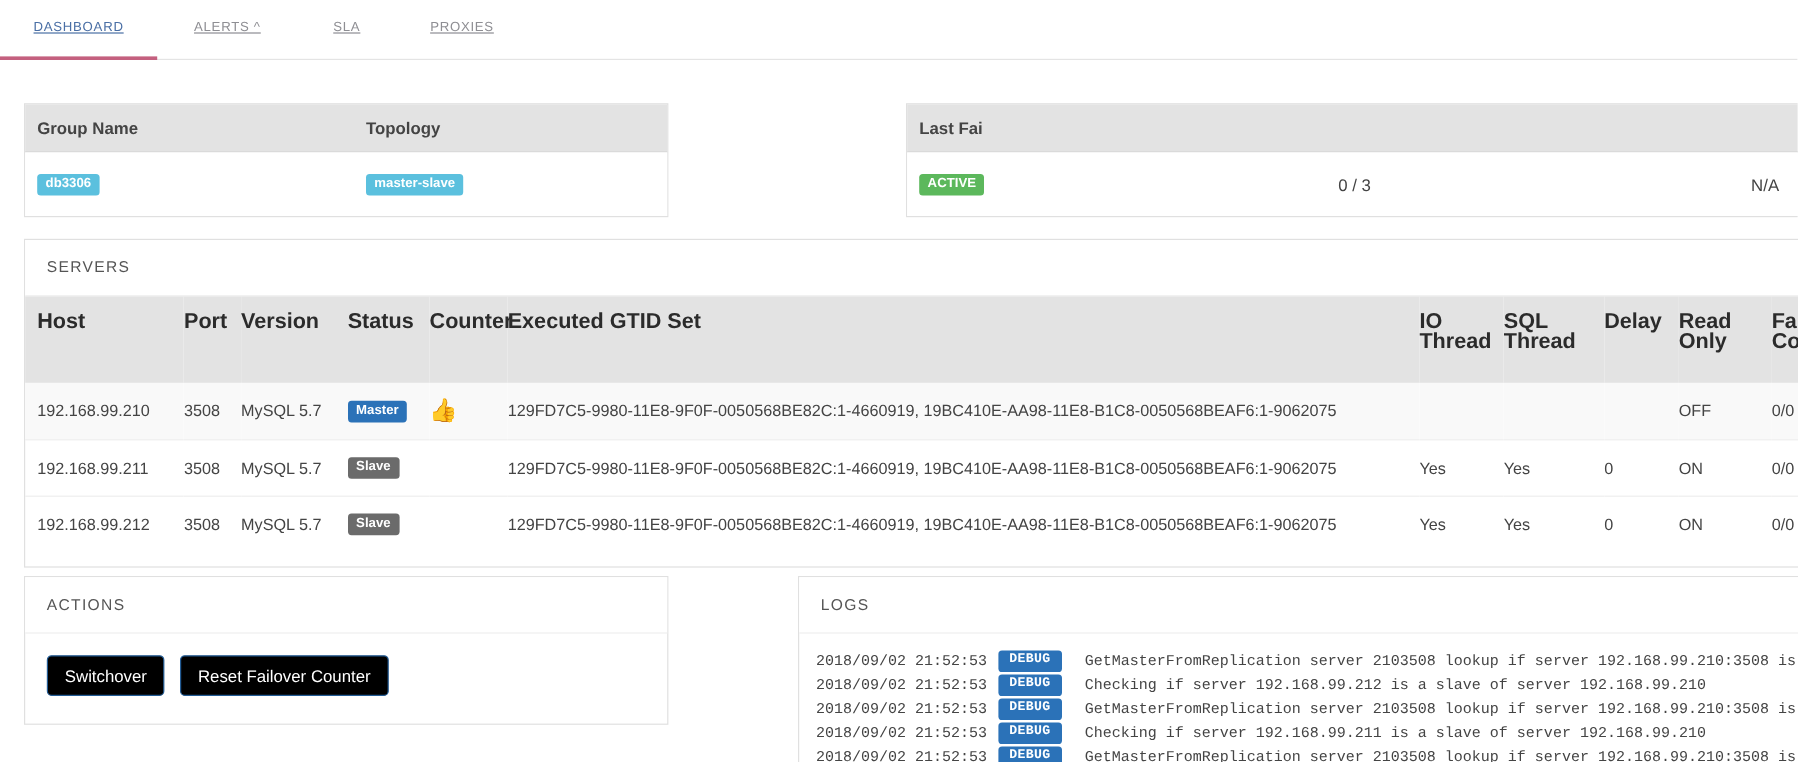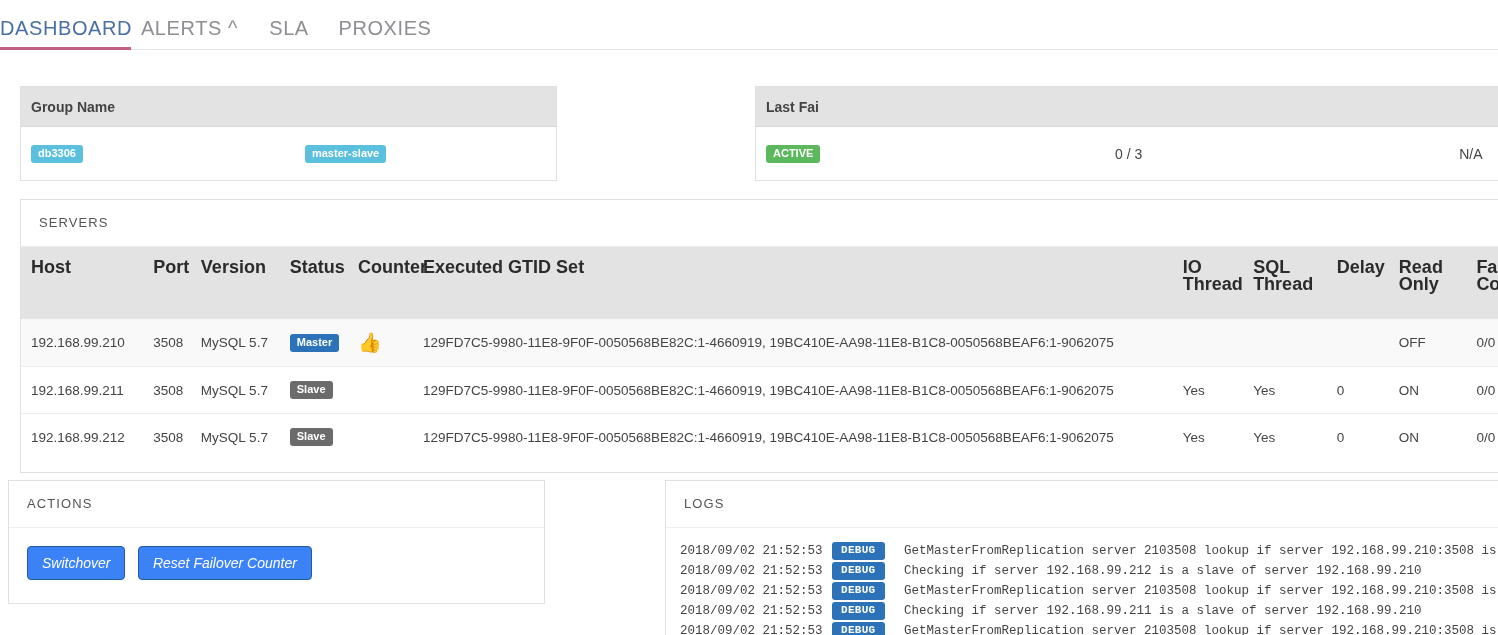"DASHBOARD" .nav-tab { font-size: 20px -> 11px; text-decoration: none -> underline }
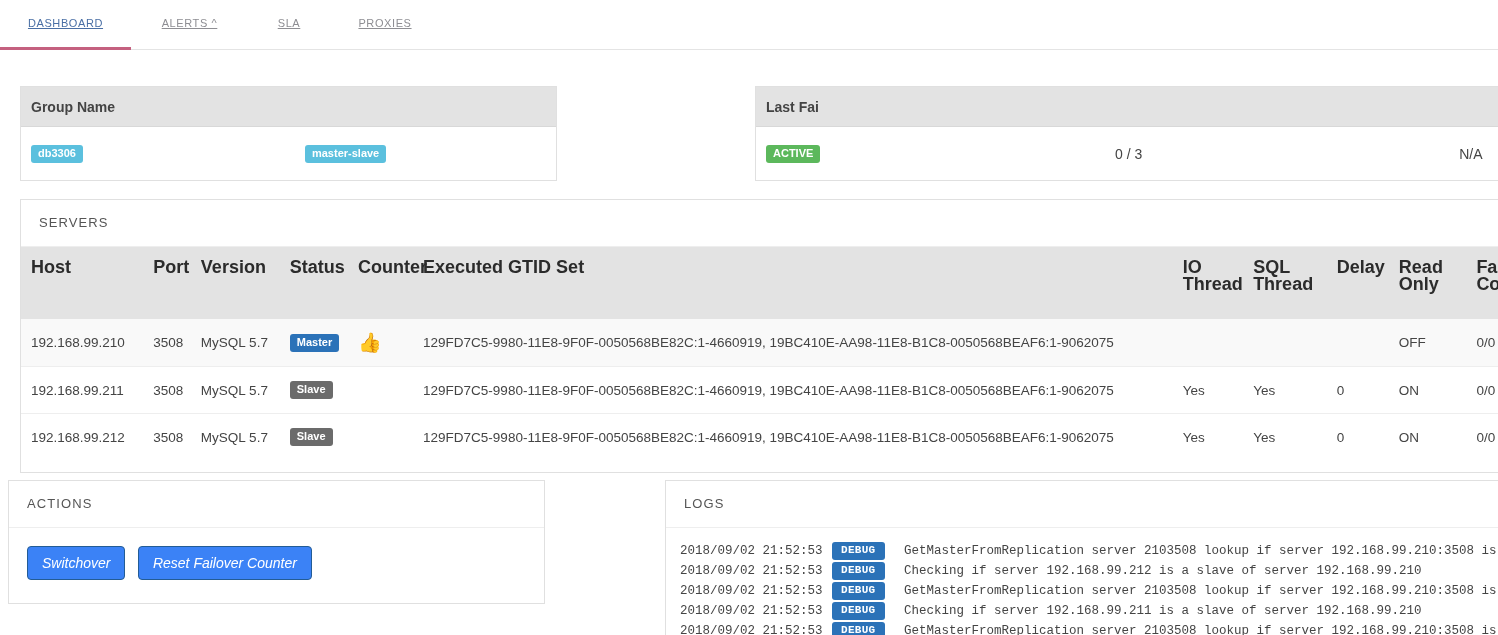"Topology" div.sum-col { html: none -> <div>Topology</div> }
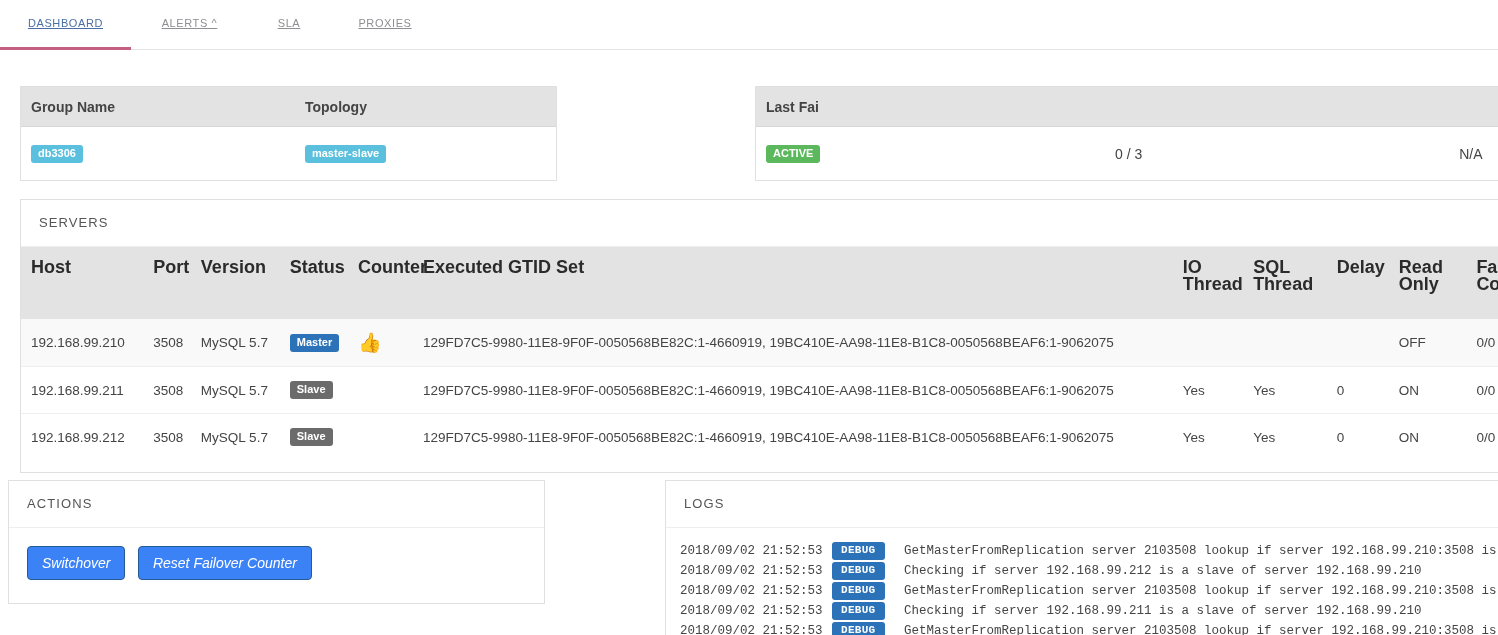"ACTIONS" #actions-card { left: 8px -> 20px }
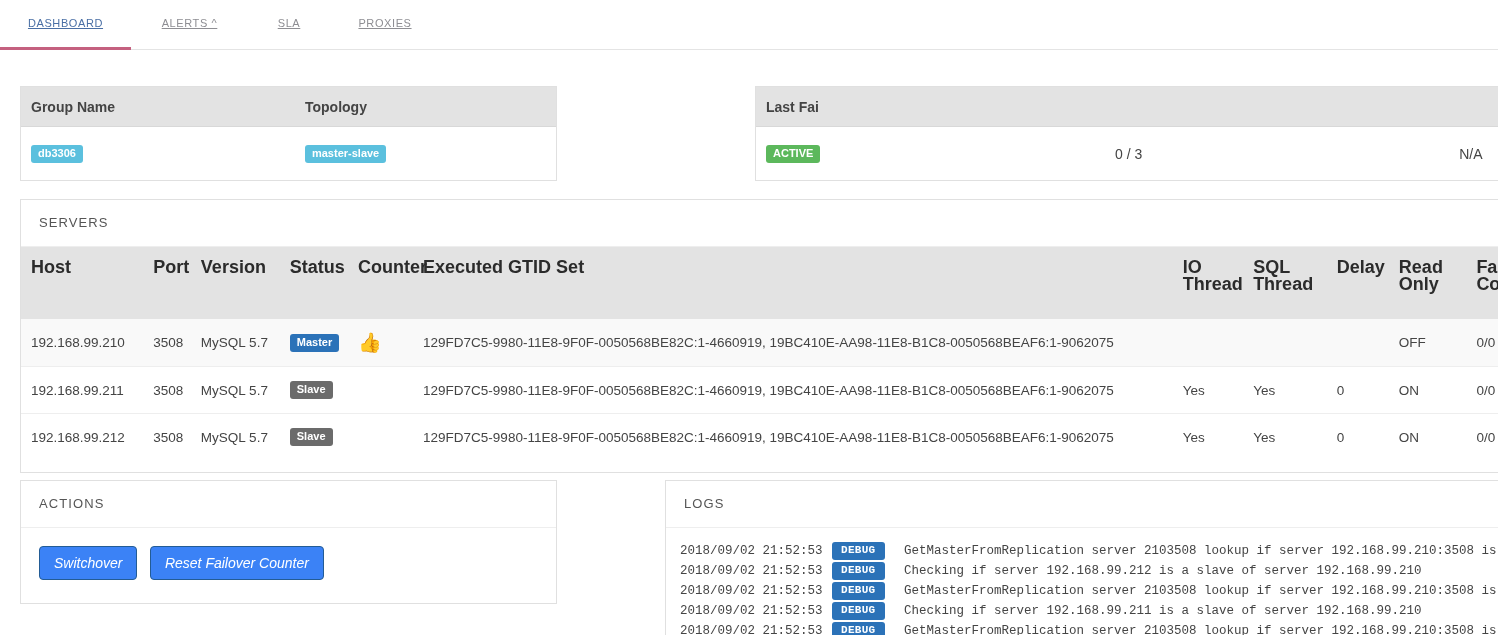"Switchover" .btn { background: #3b82f6 -> #000000; font-style: italic -> none }
